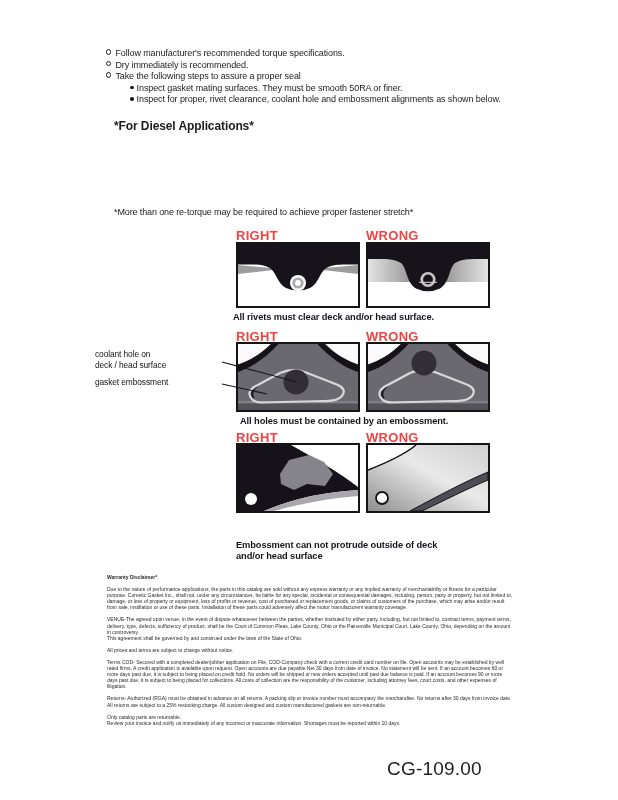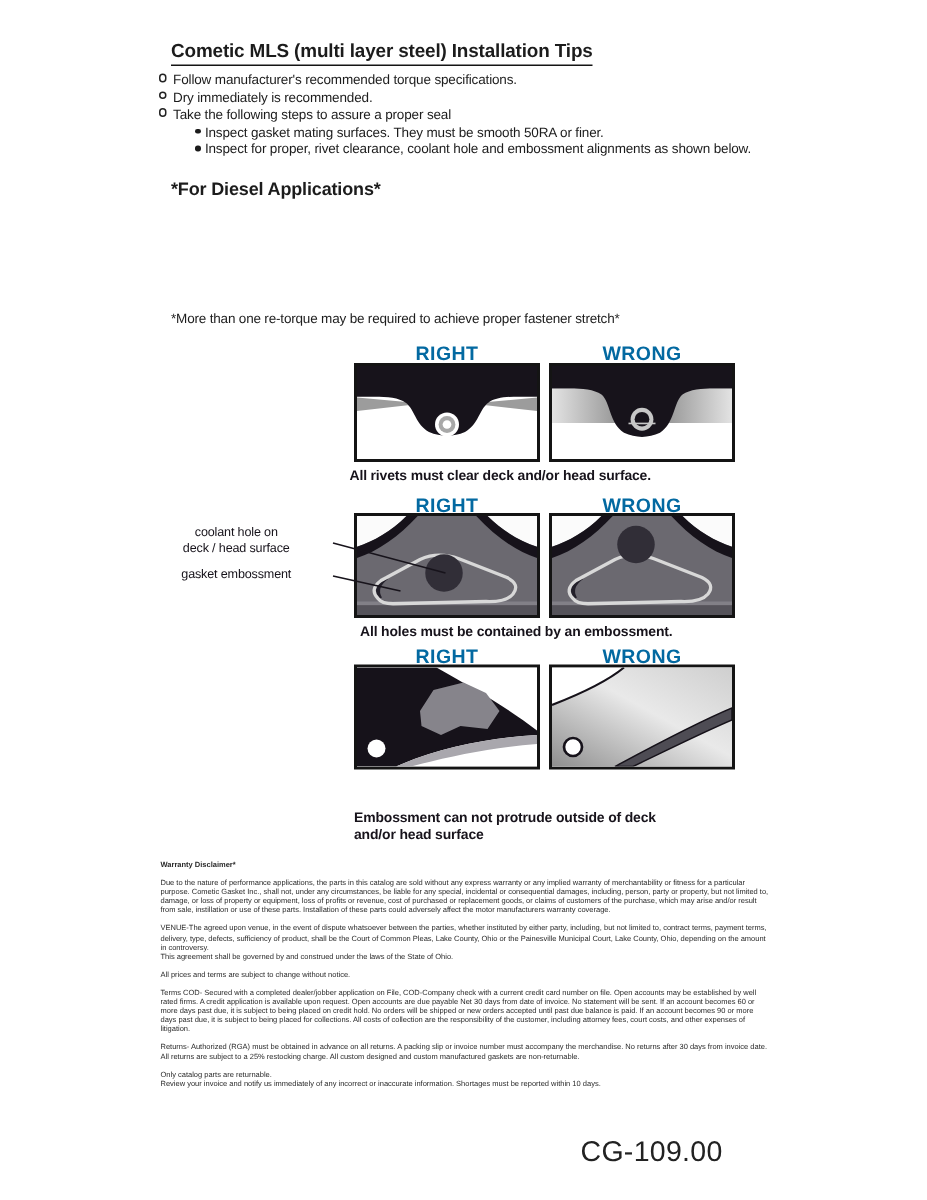"Cometic MLS (multi layer steel)" div.abs { html: <div> <h1>Cometic MLS (multi layer steel) Installation Tips</h1> </div> -> none }
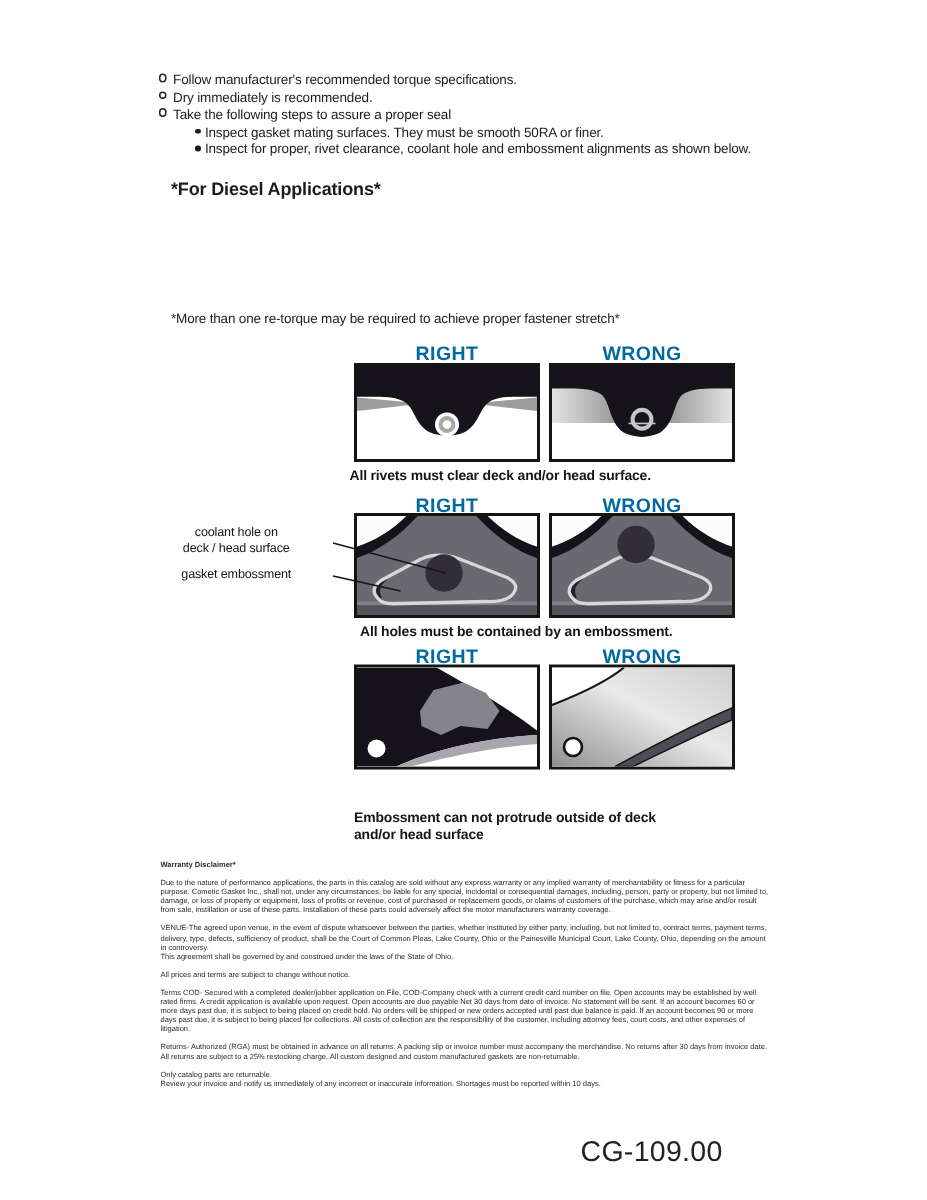"RIGHT" .rw-label { color: #0369a1 -> #ef4444; text-align: center -> left }
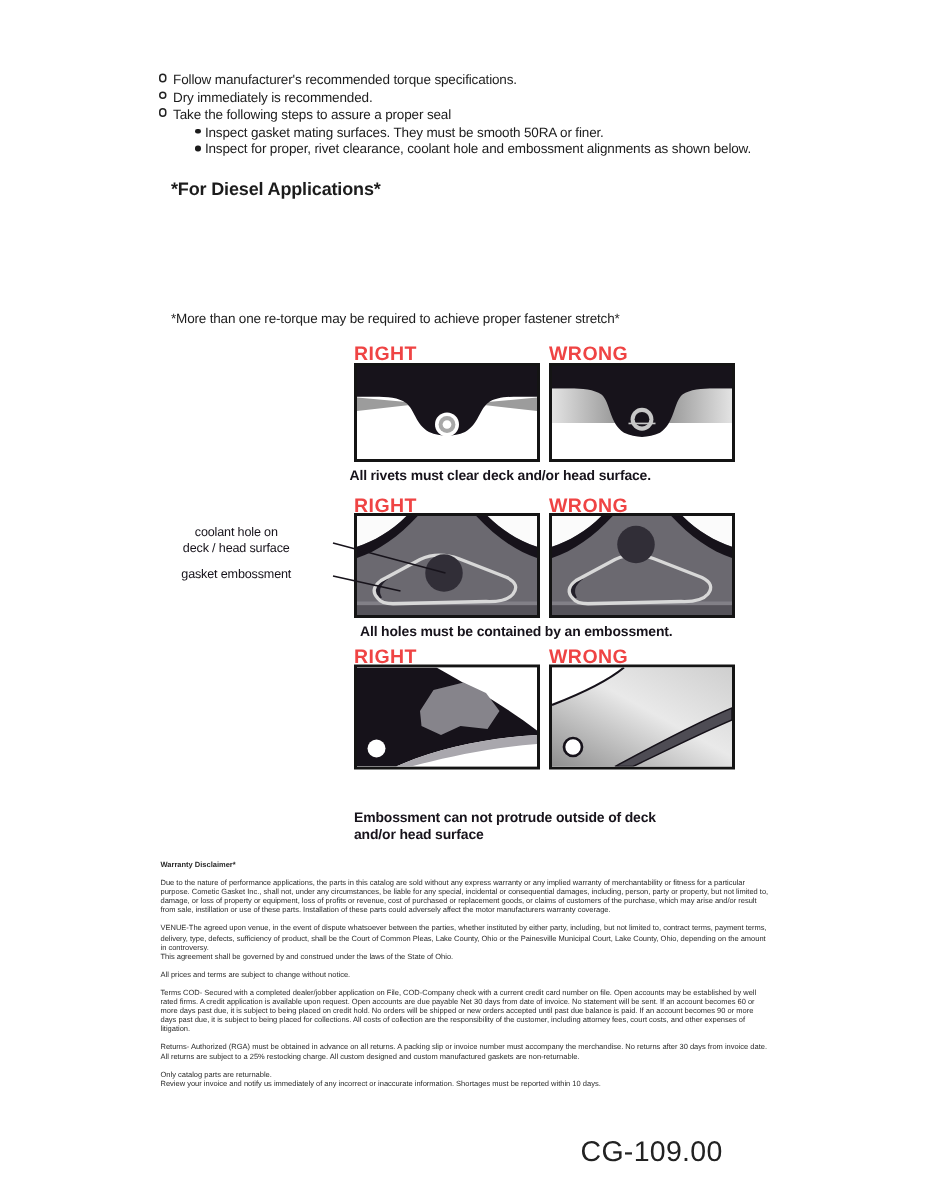"coolant hole on" .callout { text-align: center -> left }
